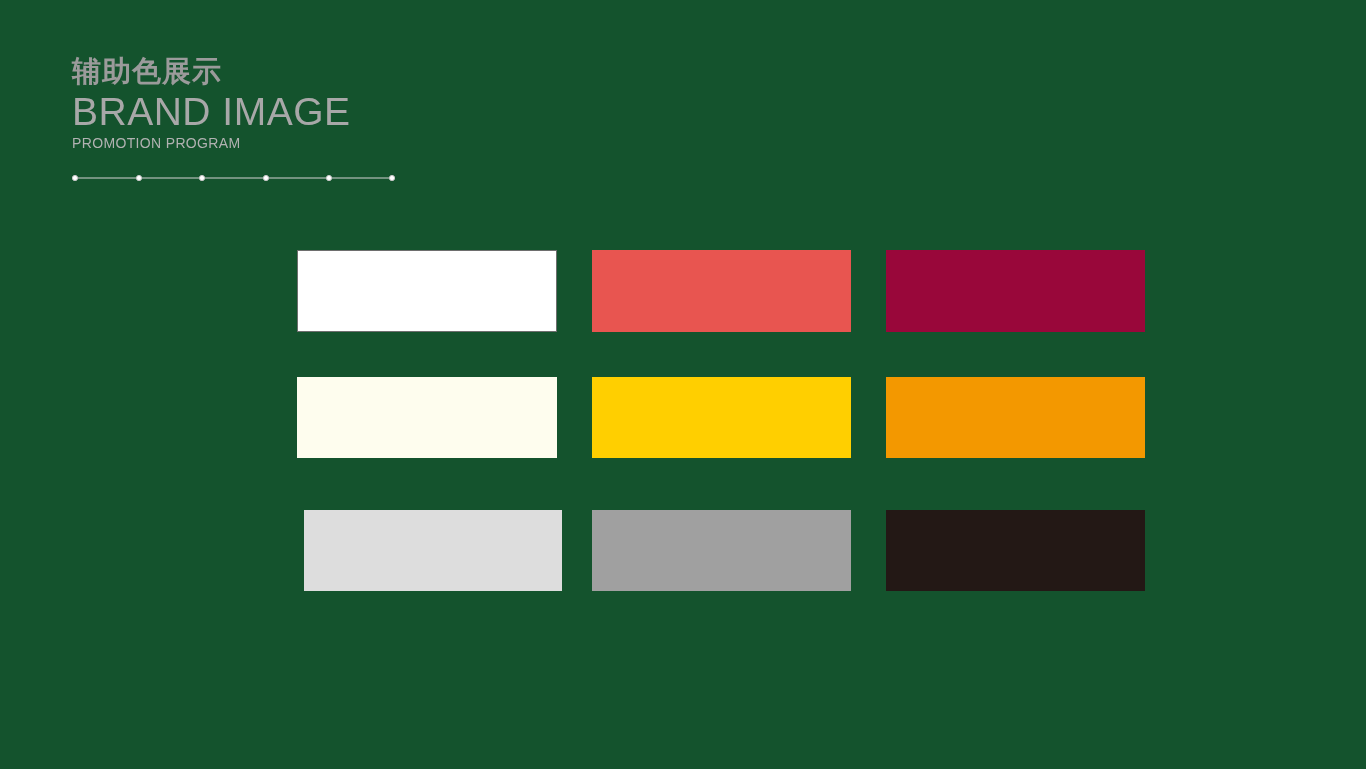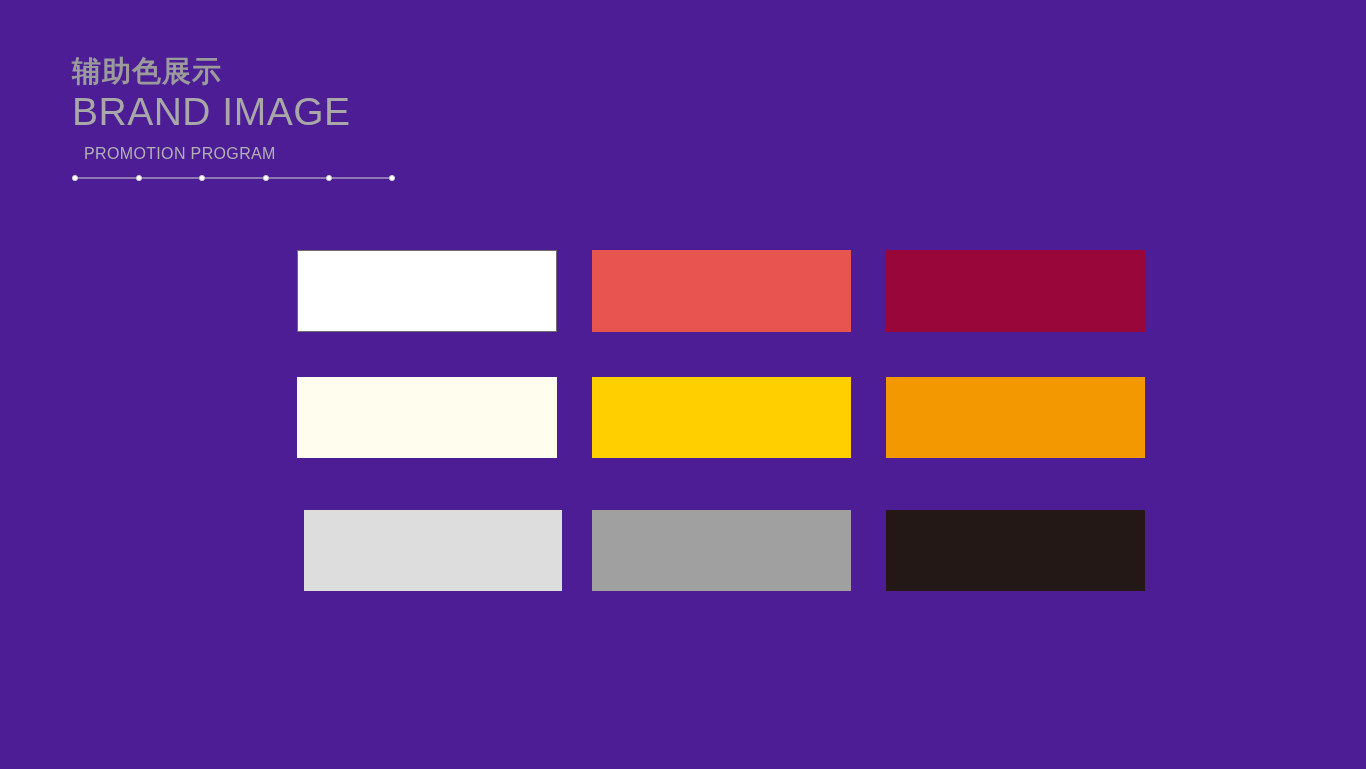"辅助色展示" #slide { background: #4c1d95 -> #14532d }
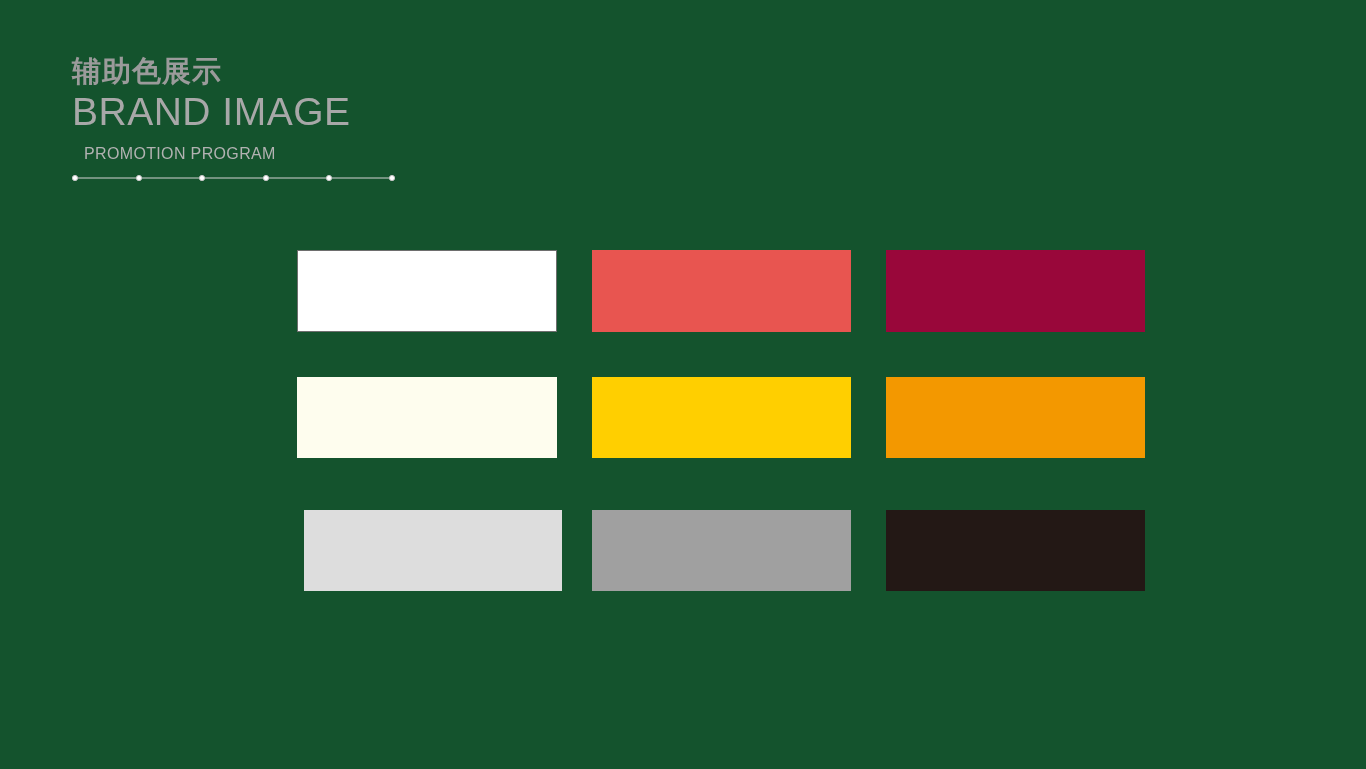"PROMOTION PROGRAM" .subtitle-en { font-size: 16px -> 14px; margin: 12px -> 0 }
